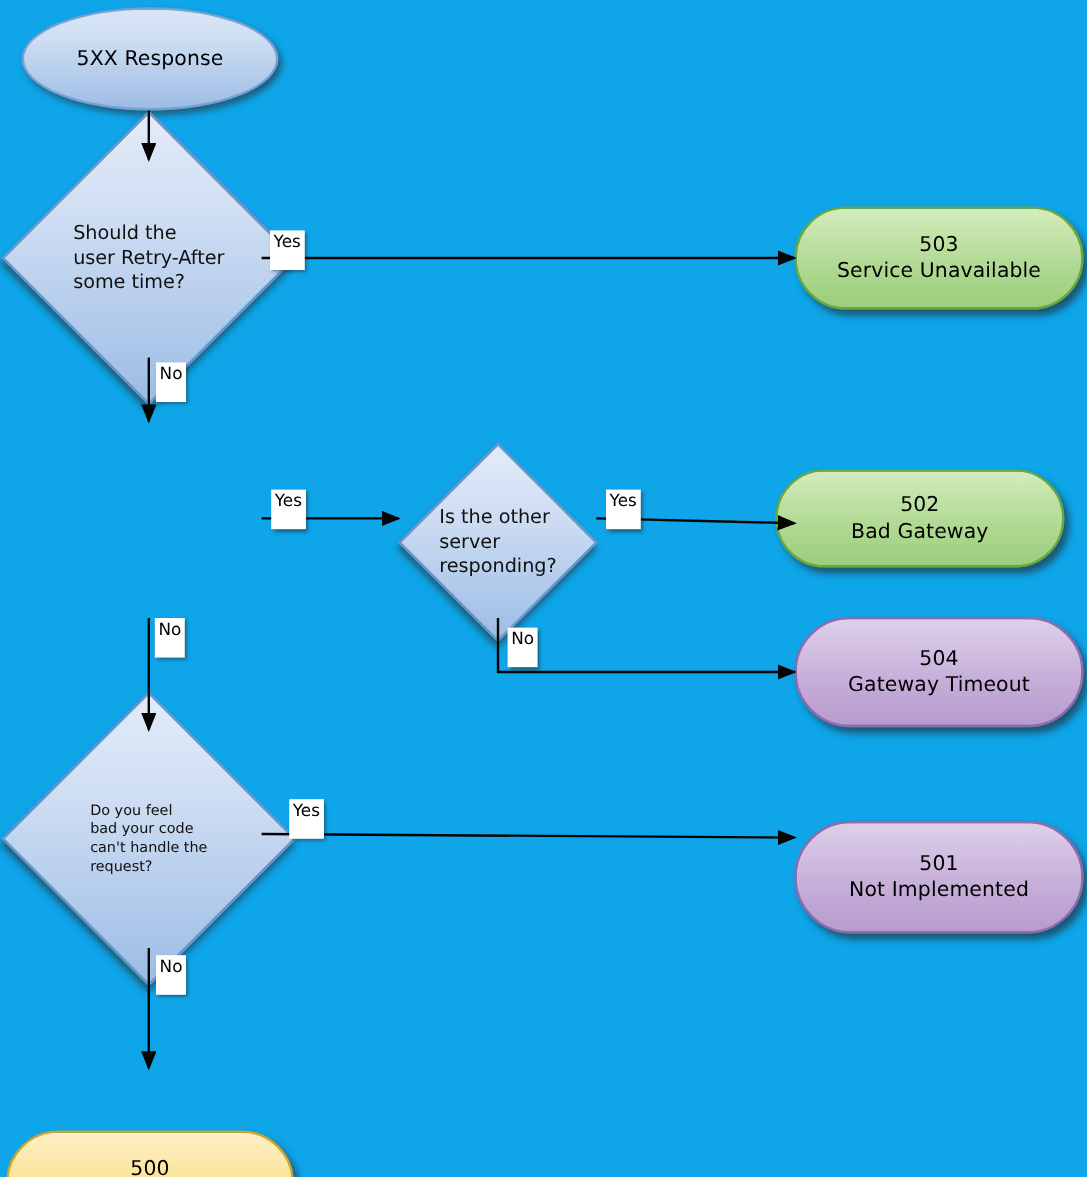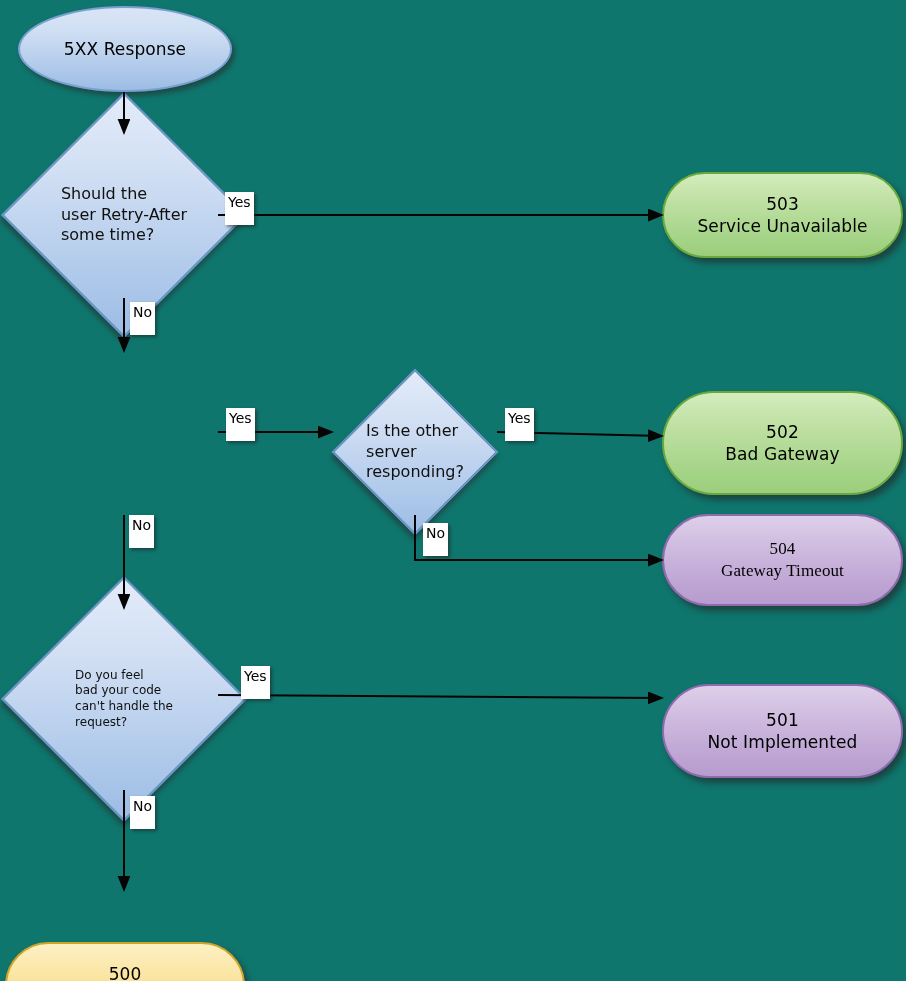"5XX Response" #canvas { background: #0f766e -> #0ea5e9 }
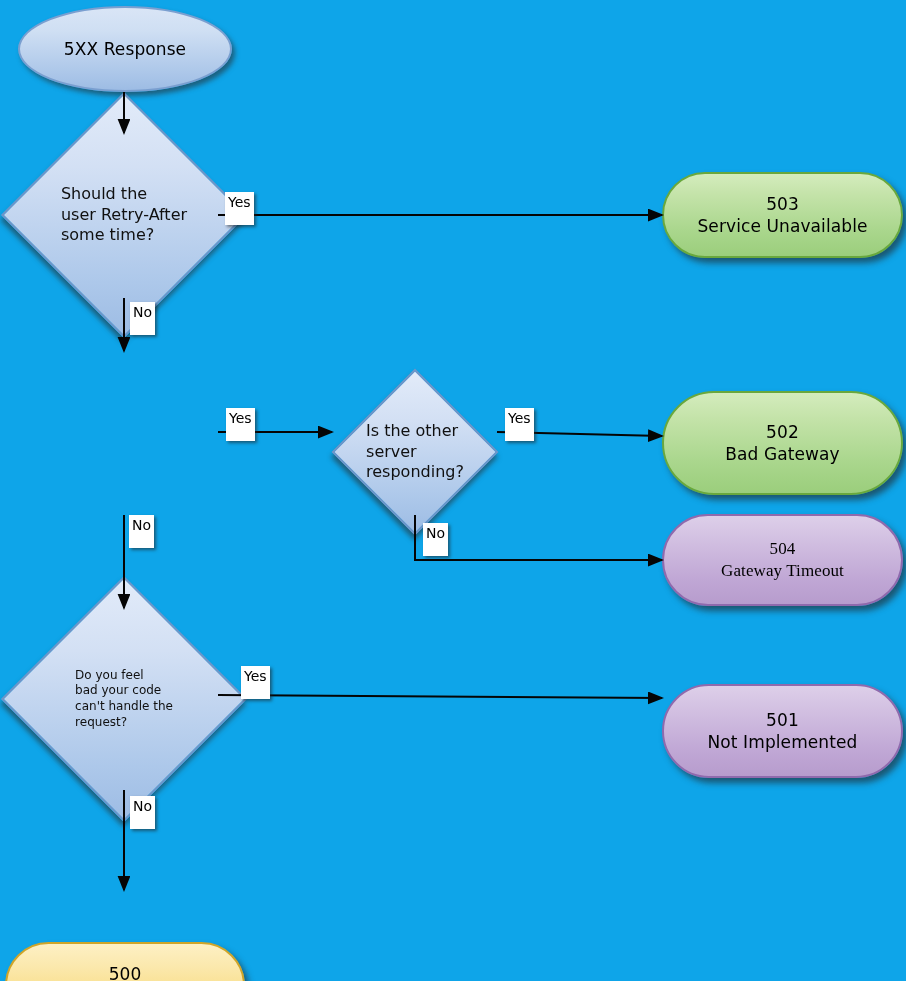"502" div.node { height: 104px -> 82px; left: 662px -> 646px }
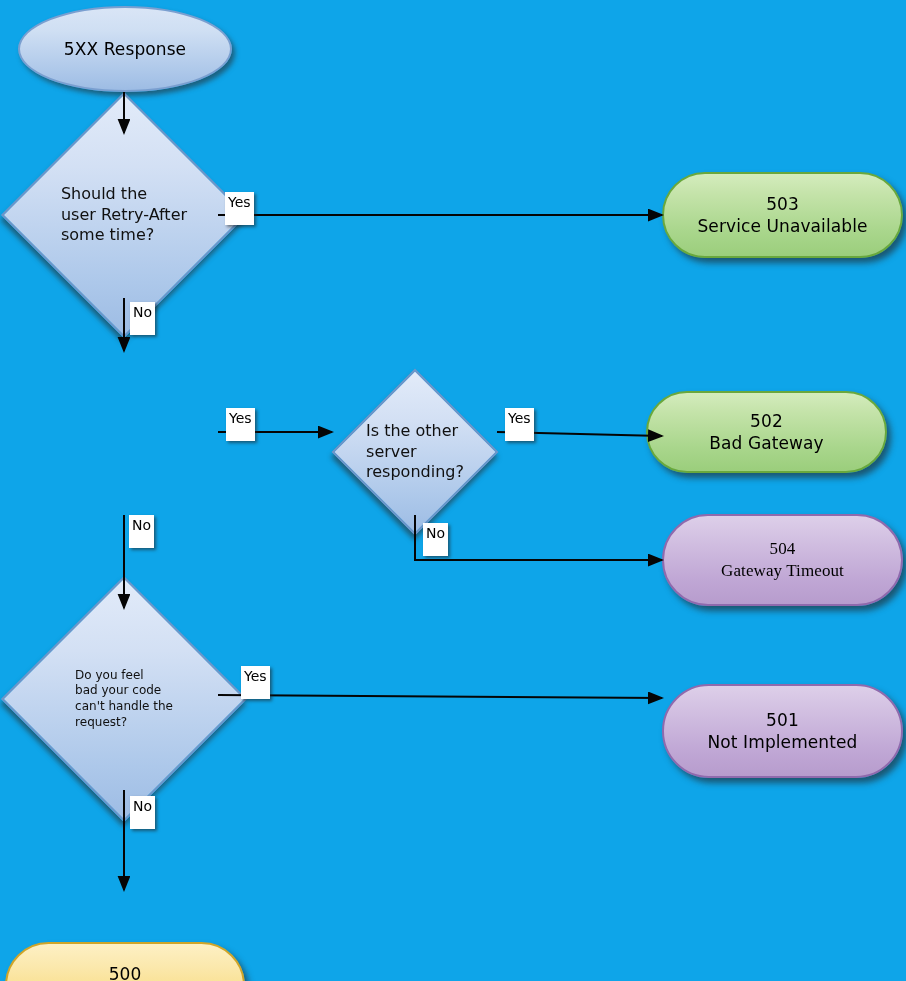"504" div.node { font-family: Liberation Serif, serif -> none }
